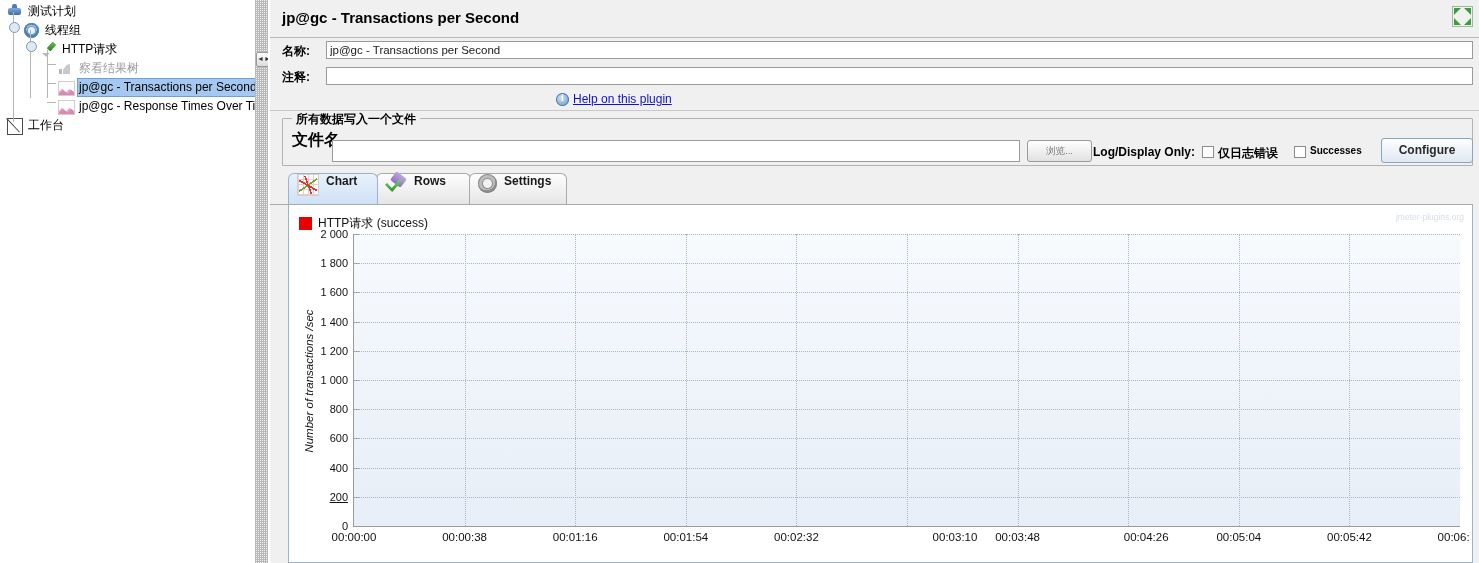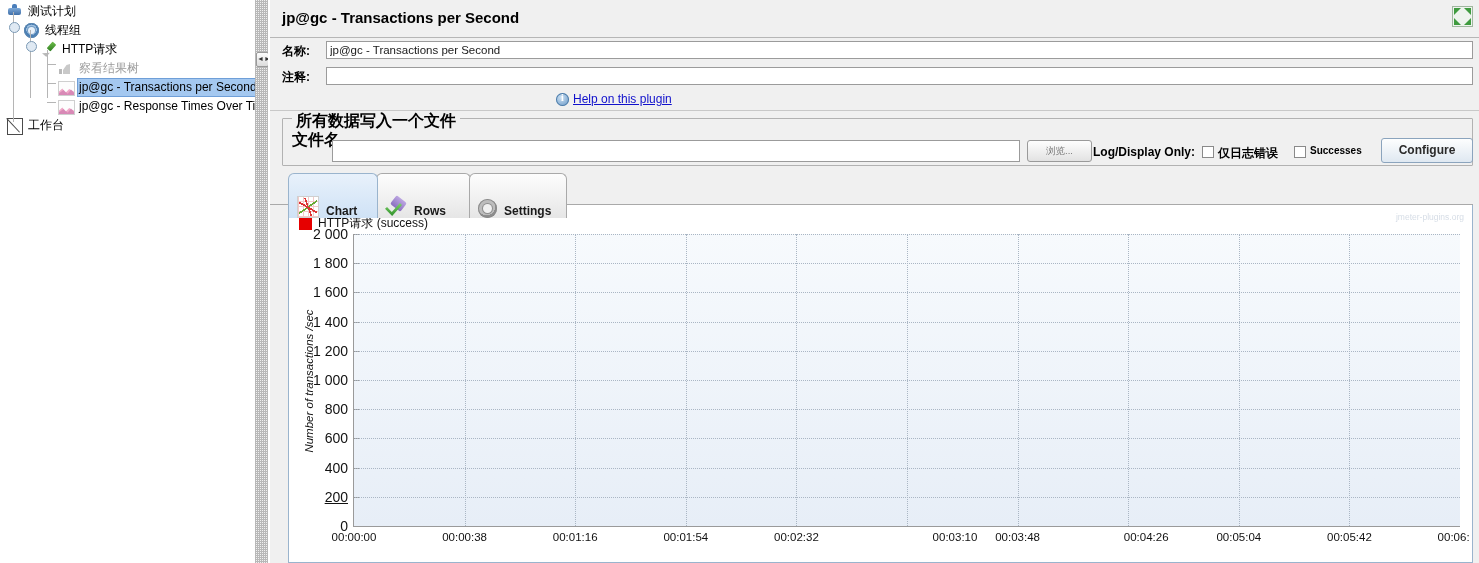"所有数据写入一个文件" .groupbox .gtitle { font-size: 16px -> 12px }
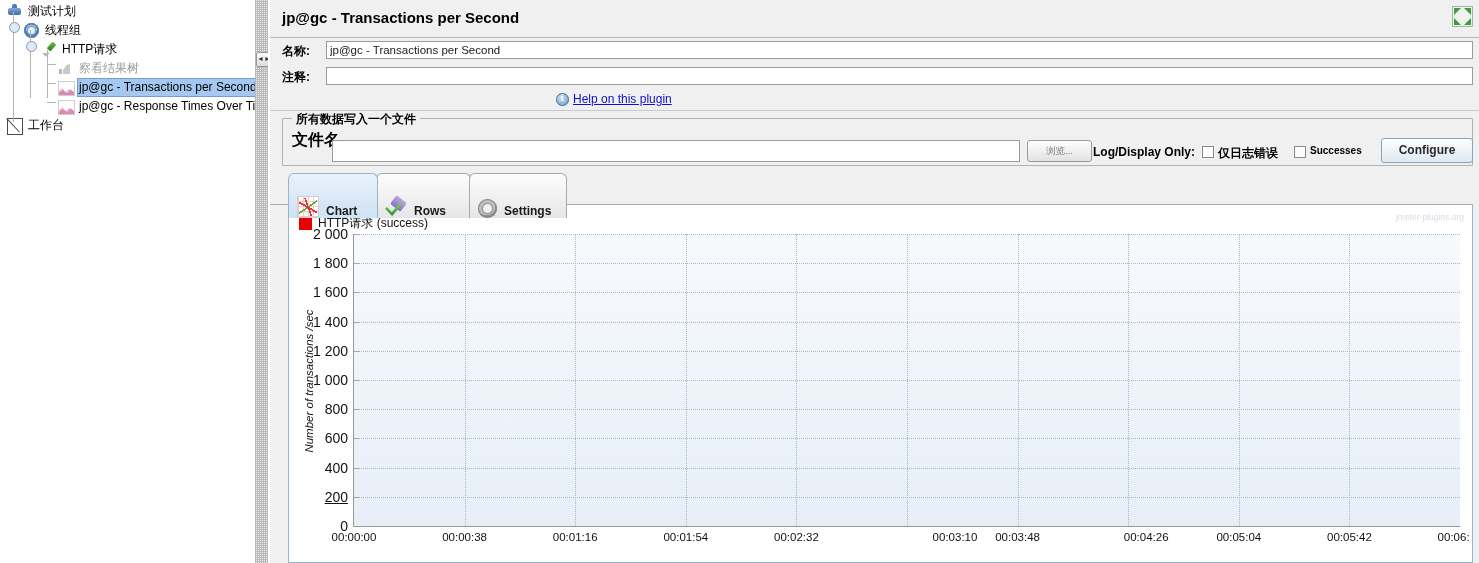"Chart" .tab { align-items: flex-end -> flex-start; height: 45px -> 31px }
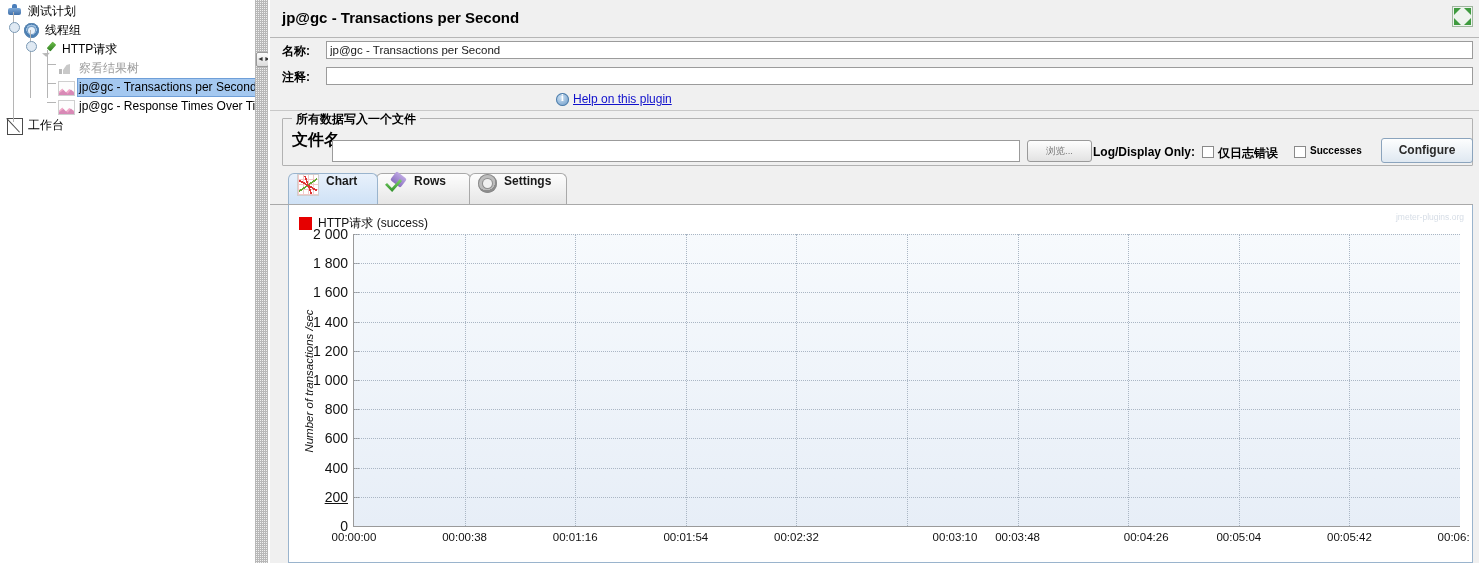"2 000" .ytick { font-size: 14px -> 11px }
